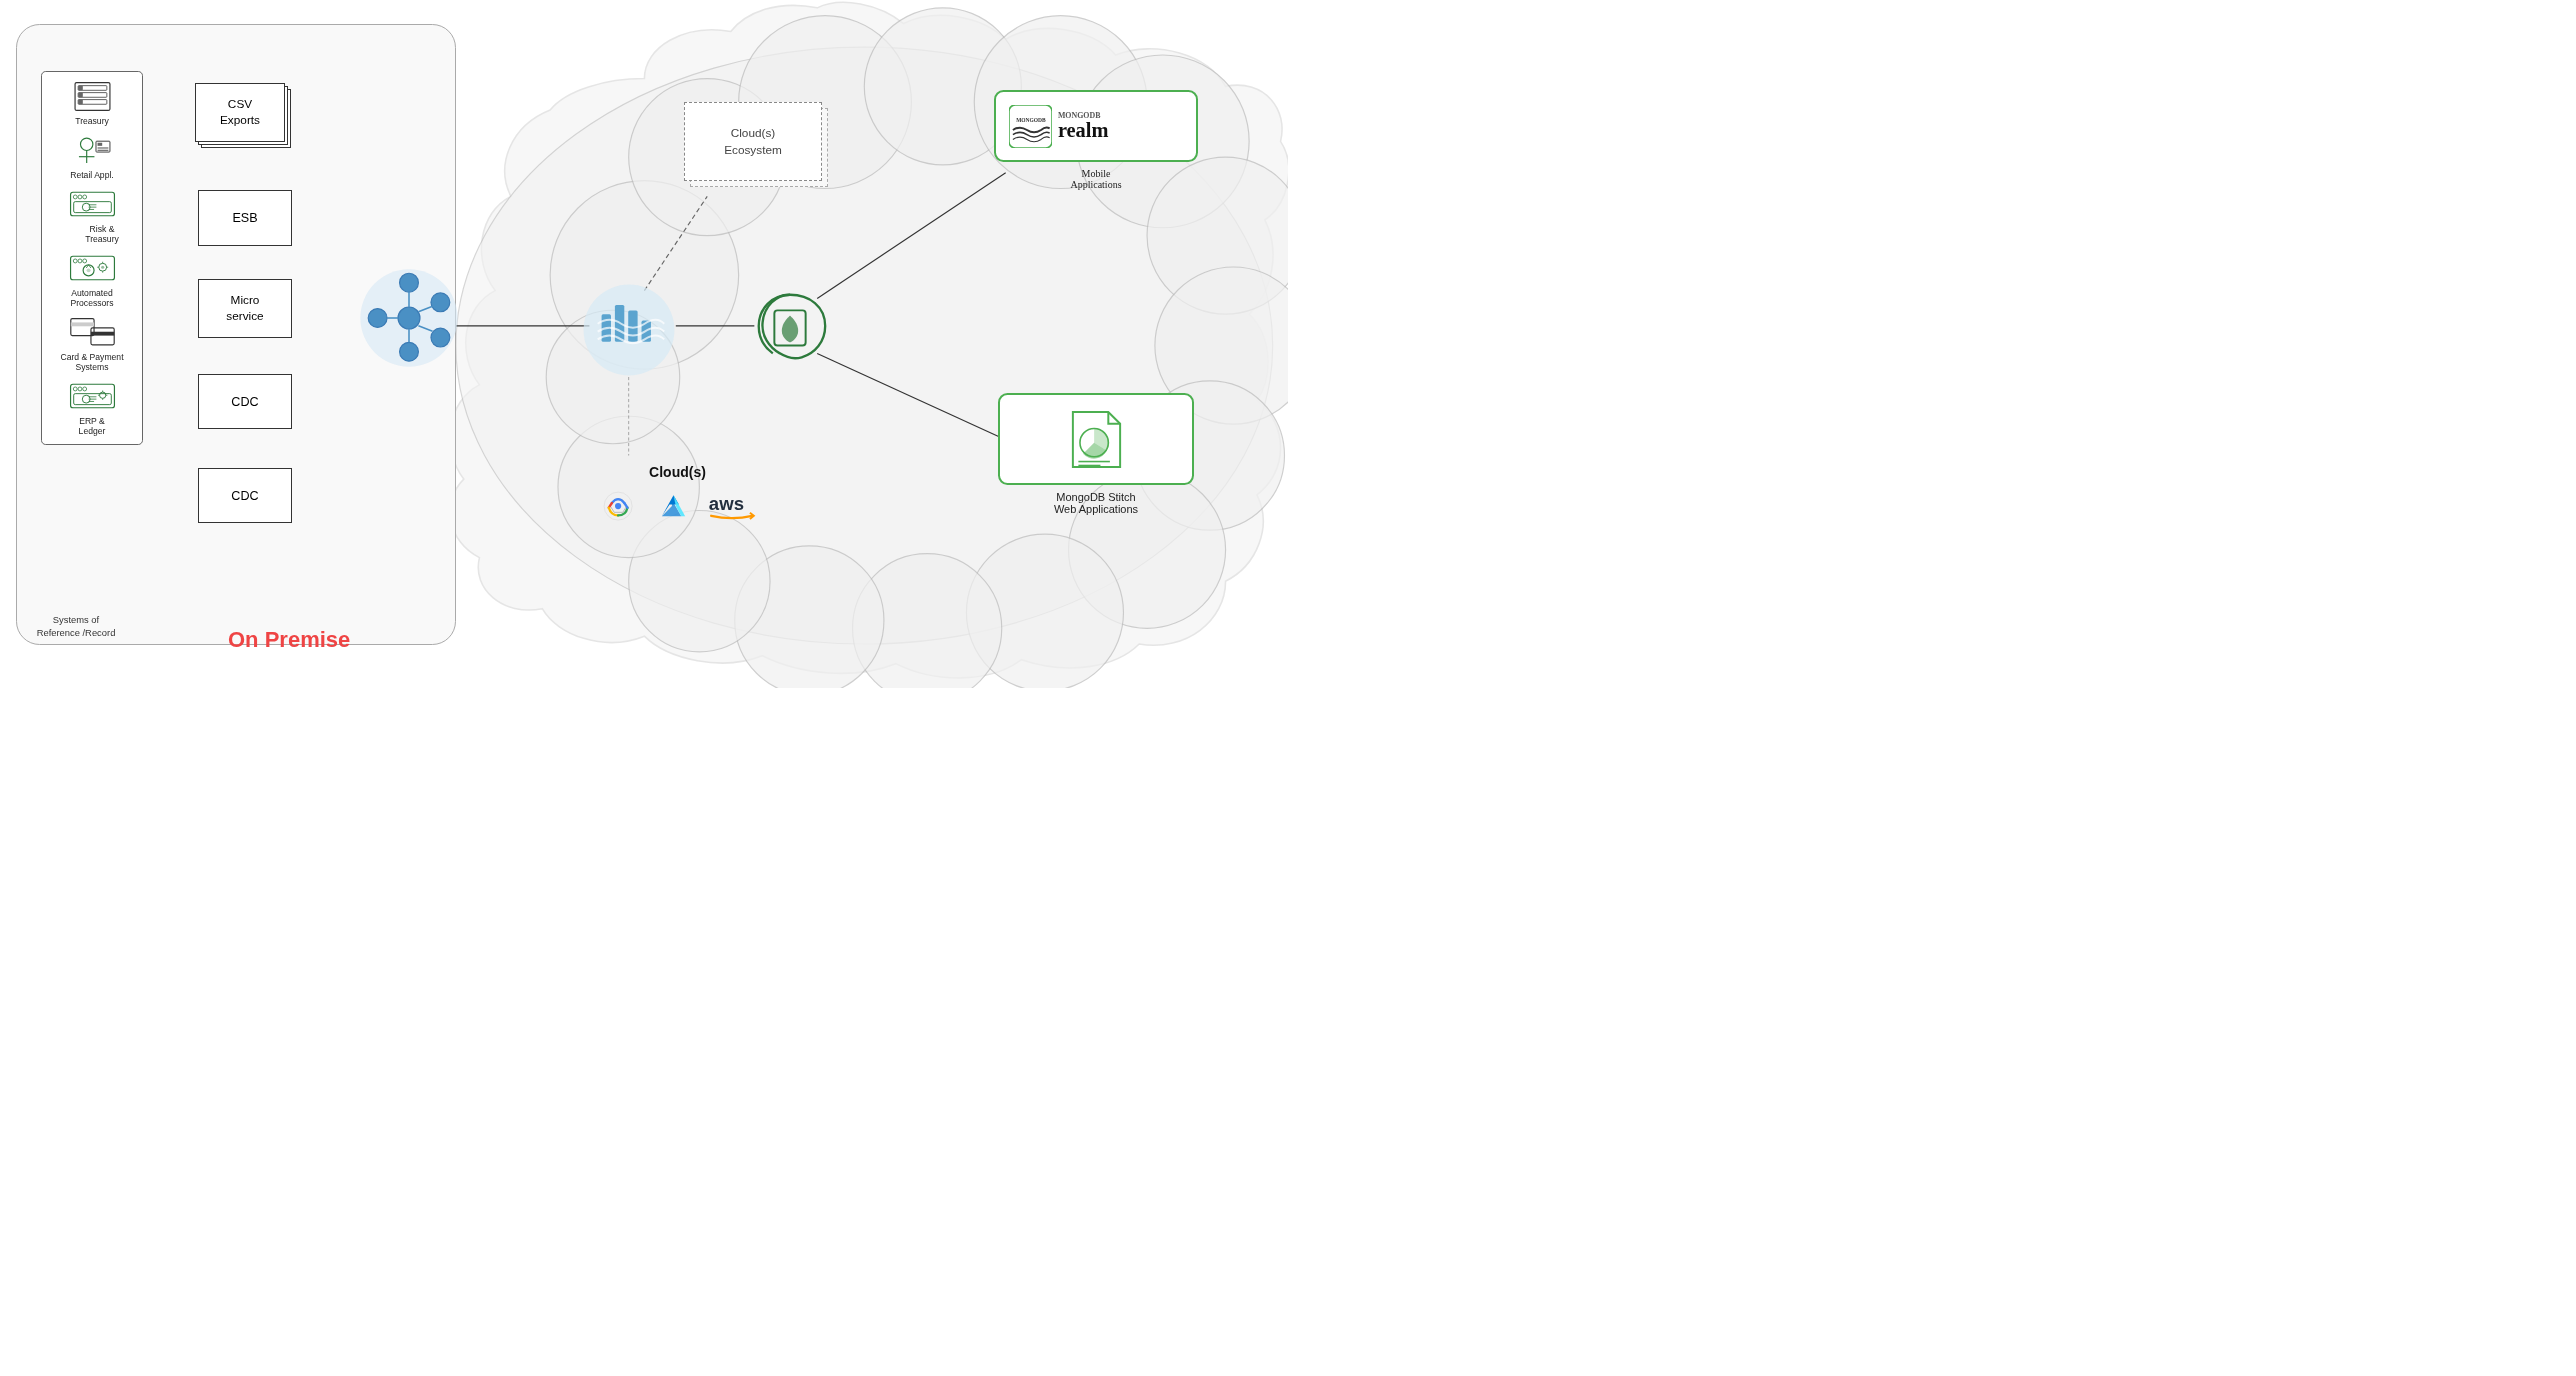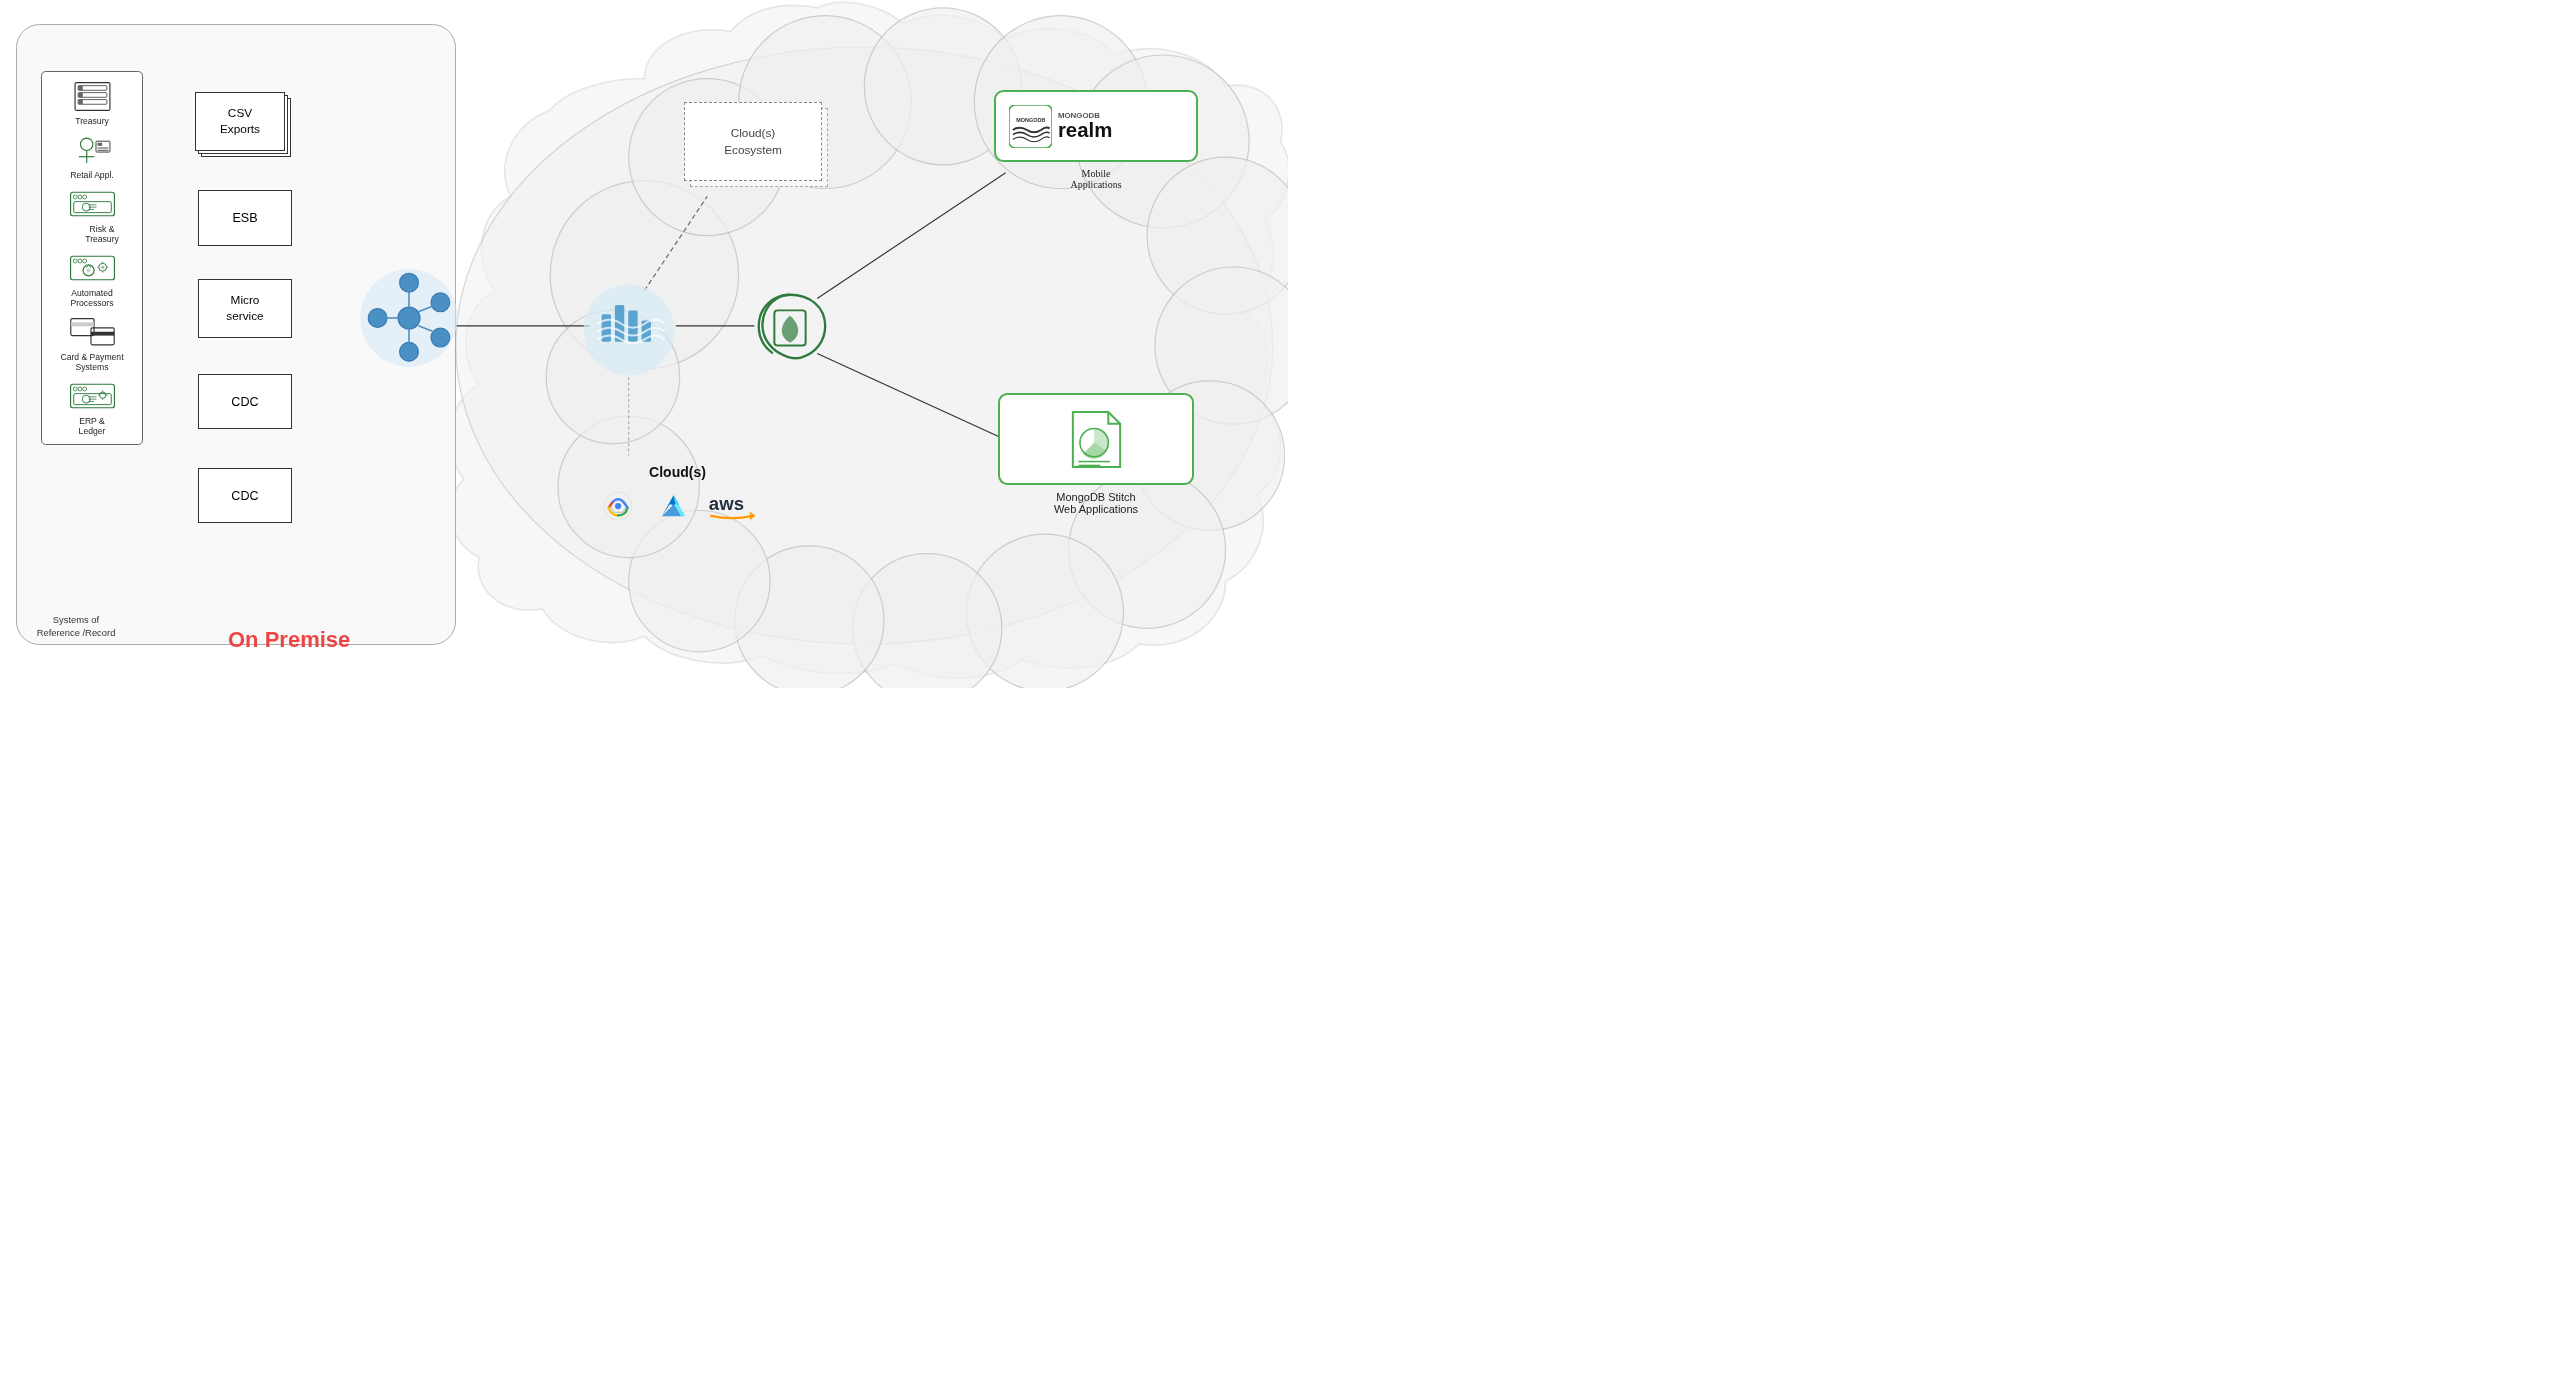"CSV" div { top: 92px -> 83px }
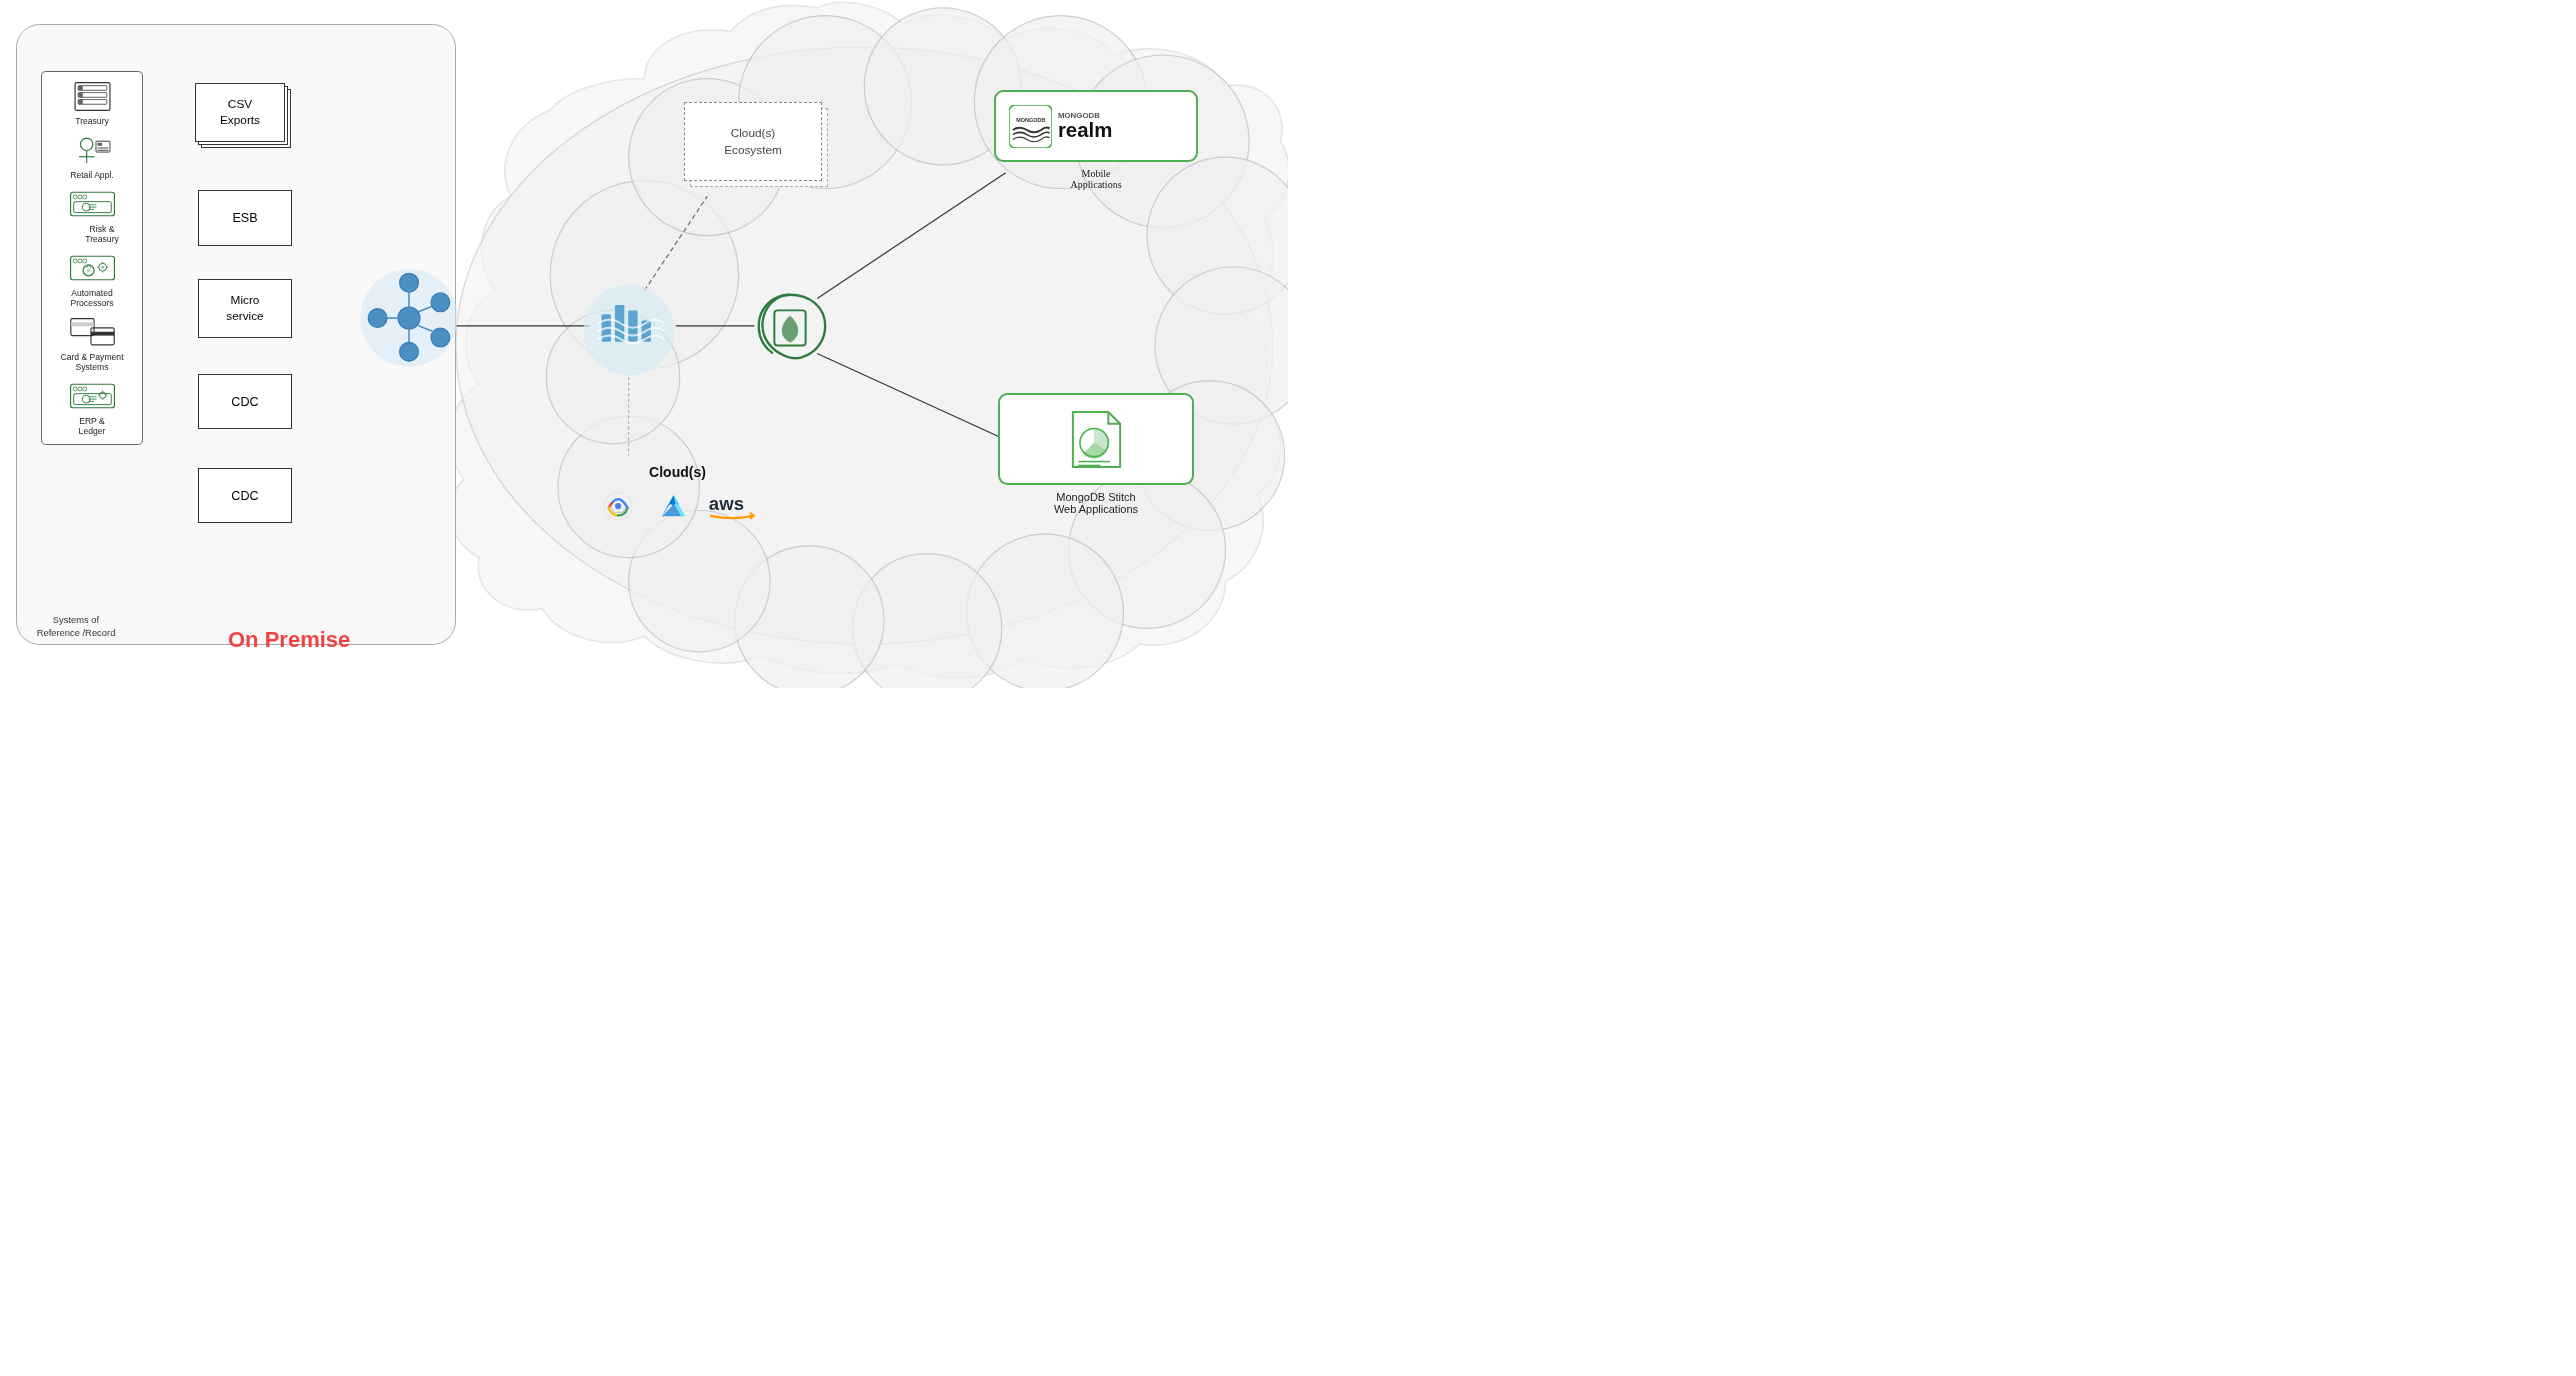"MONGODB" div { font-family: none -> Liberation Serif, serif }
